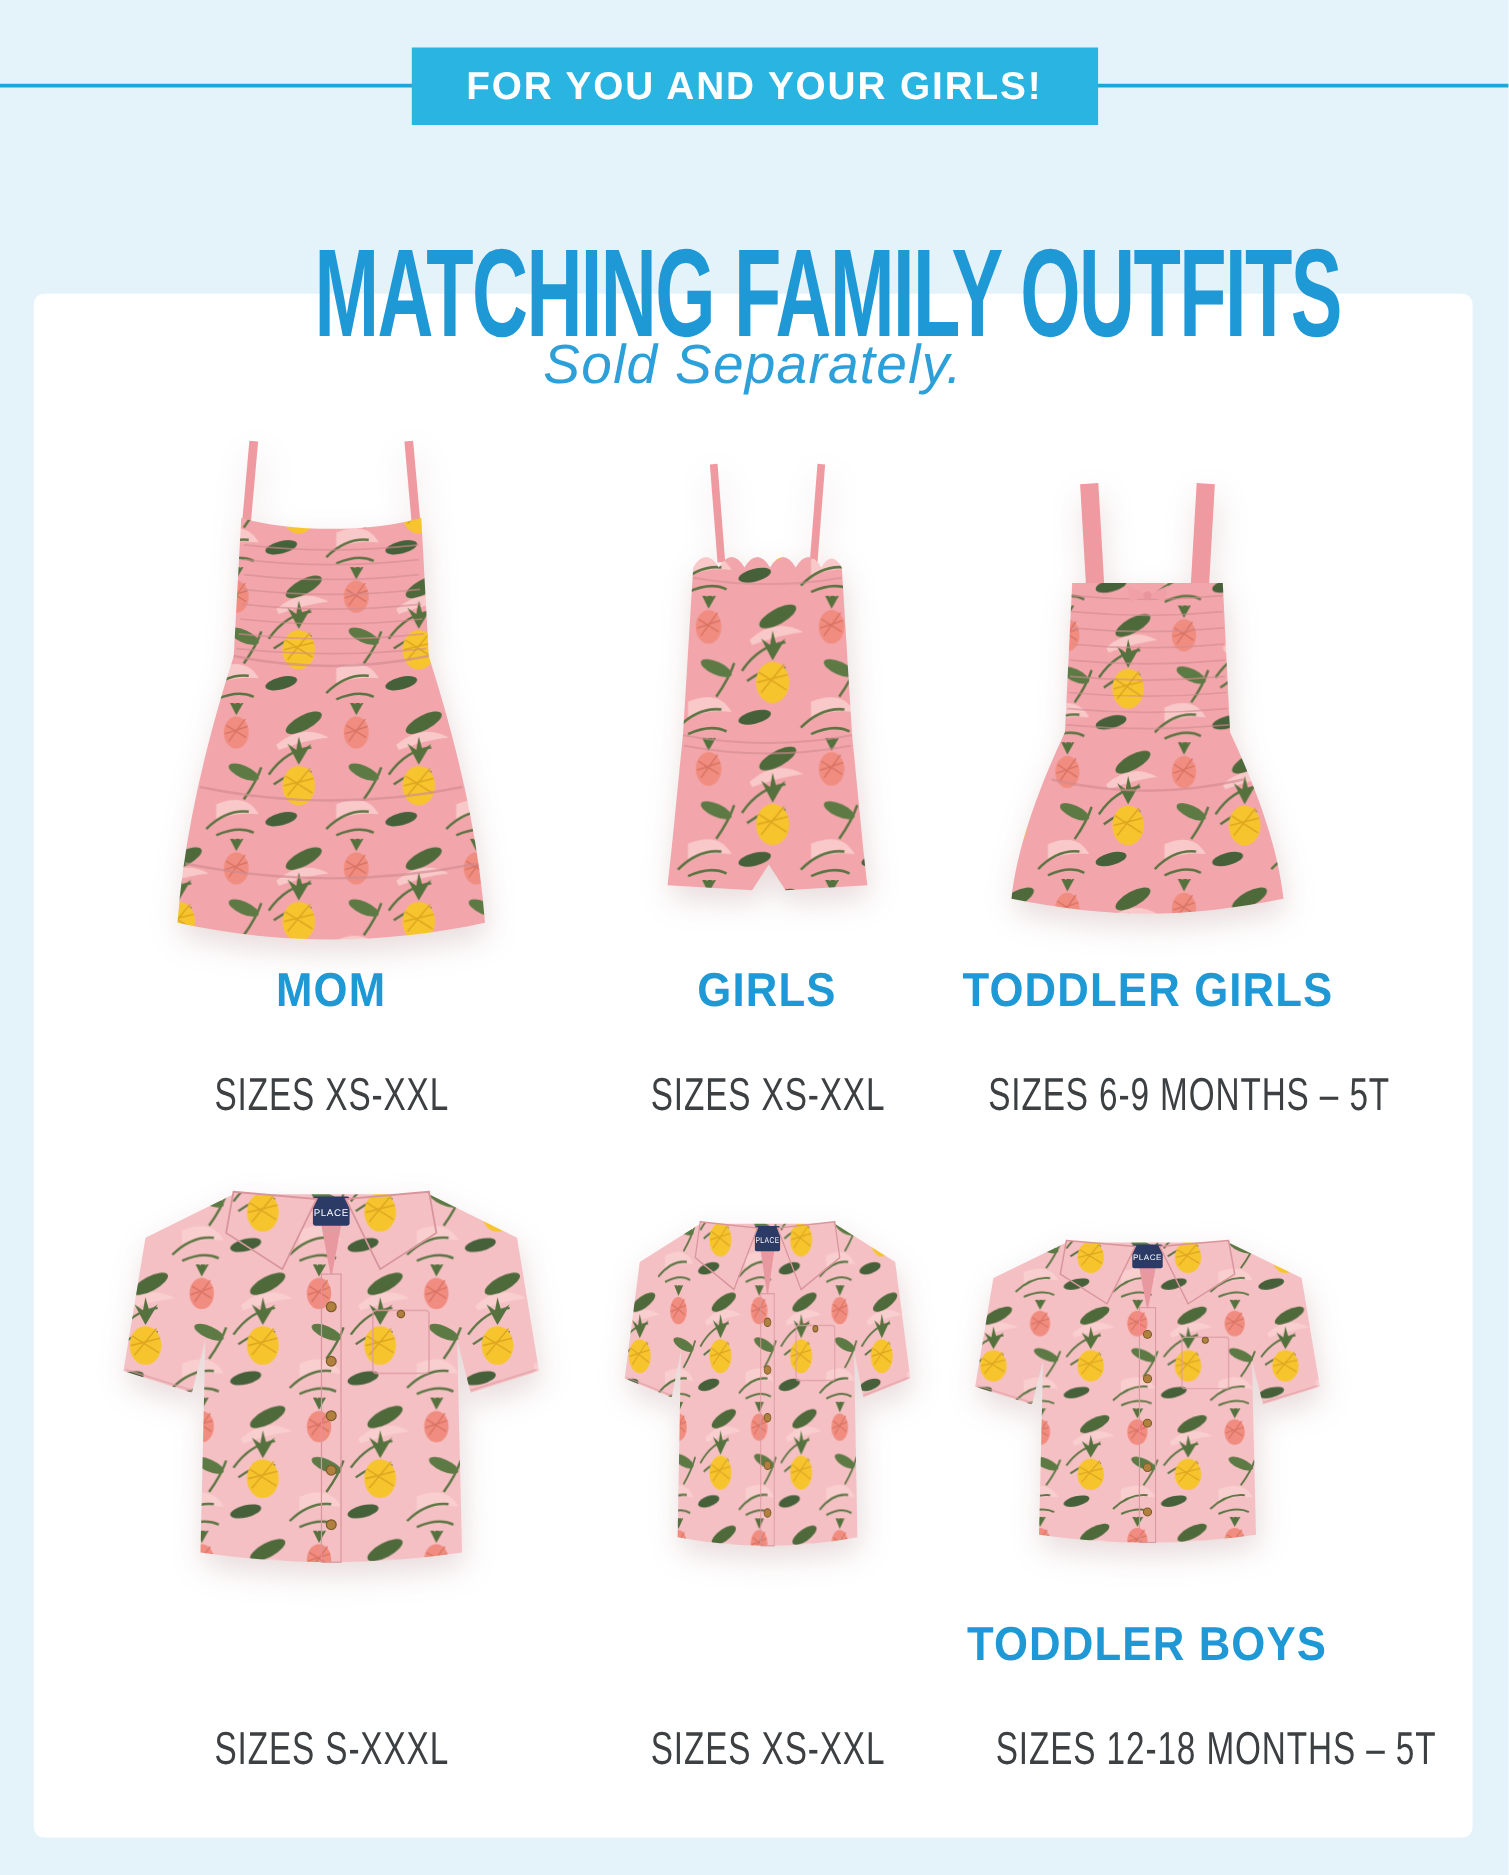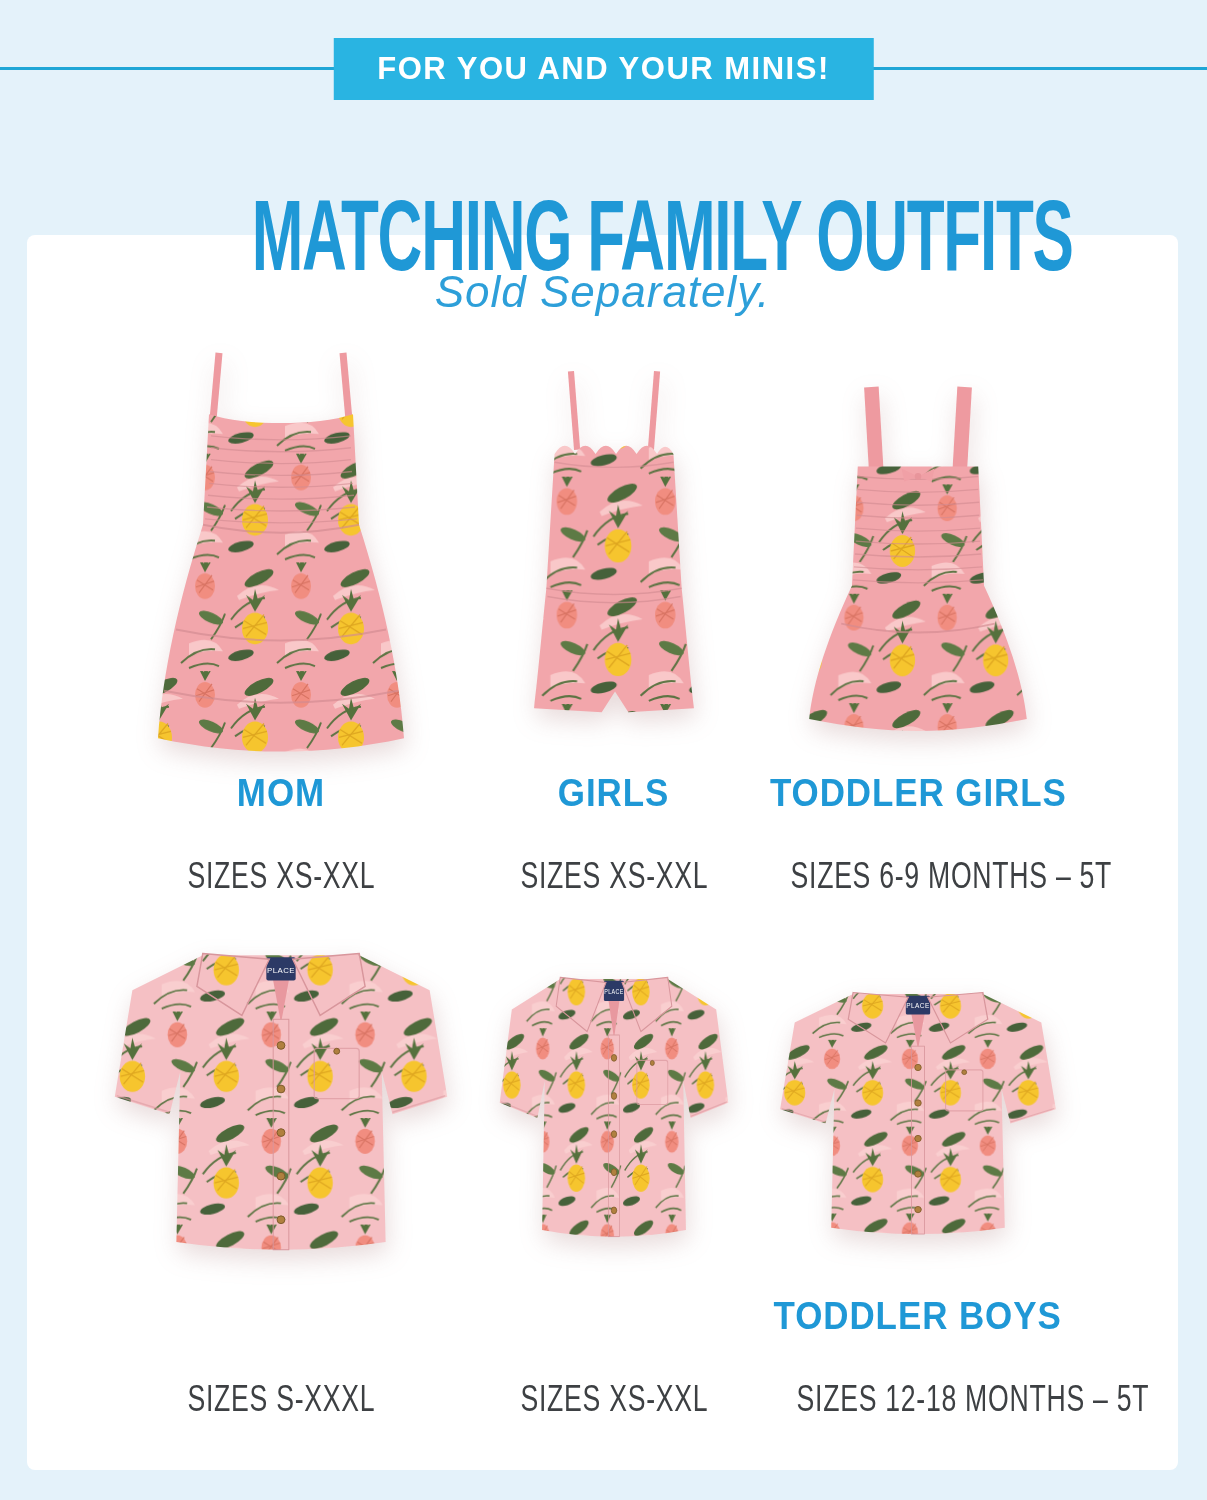"FOR YOU AND YOUR MINIS!" span { text: MINIS -> GIRLS }
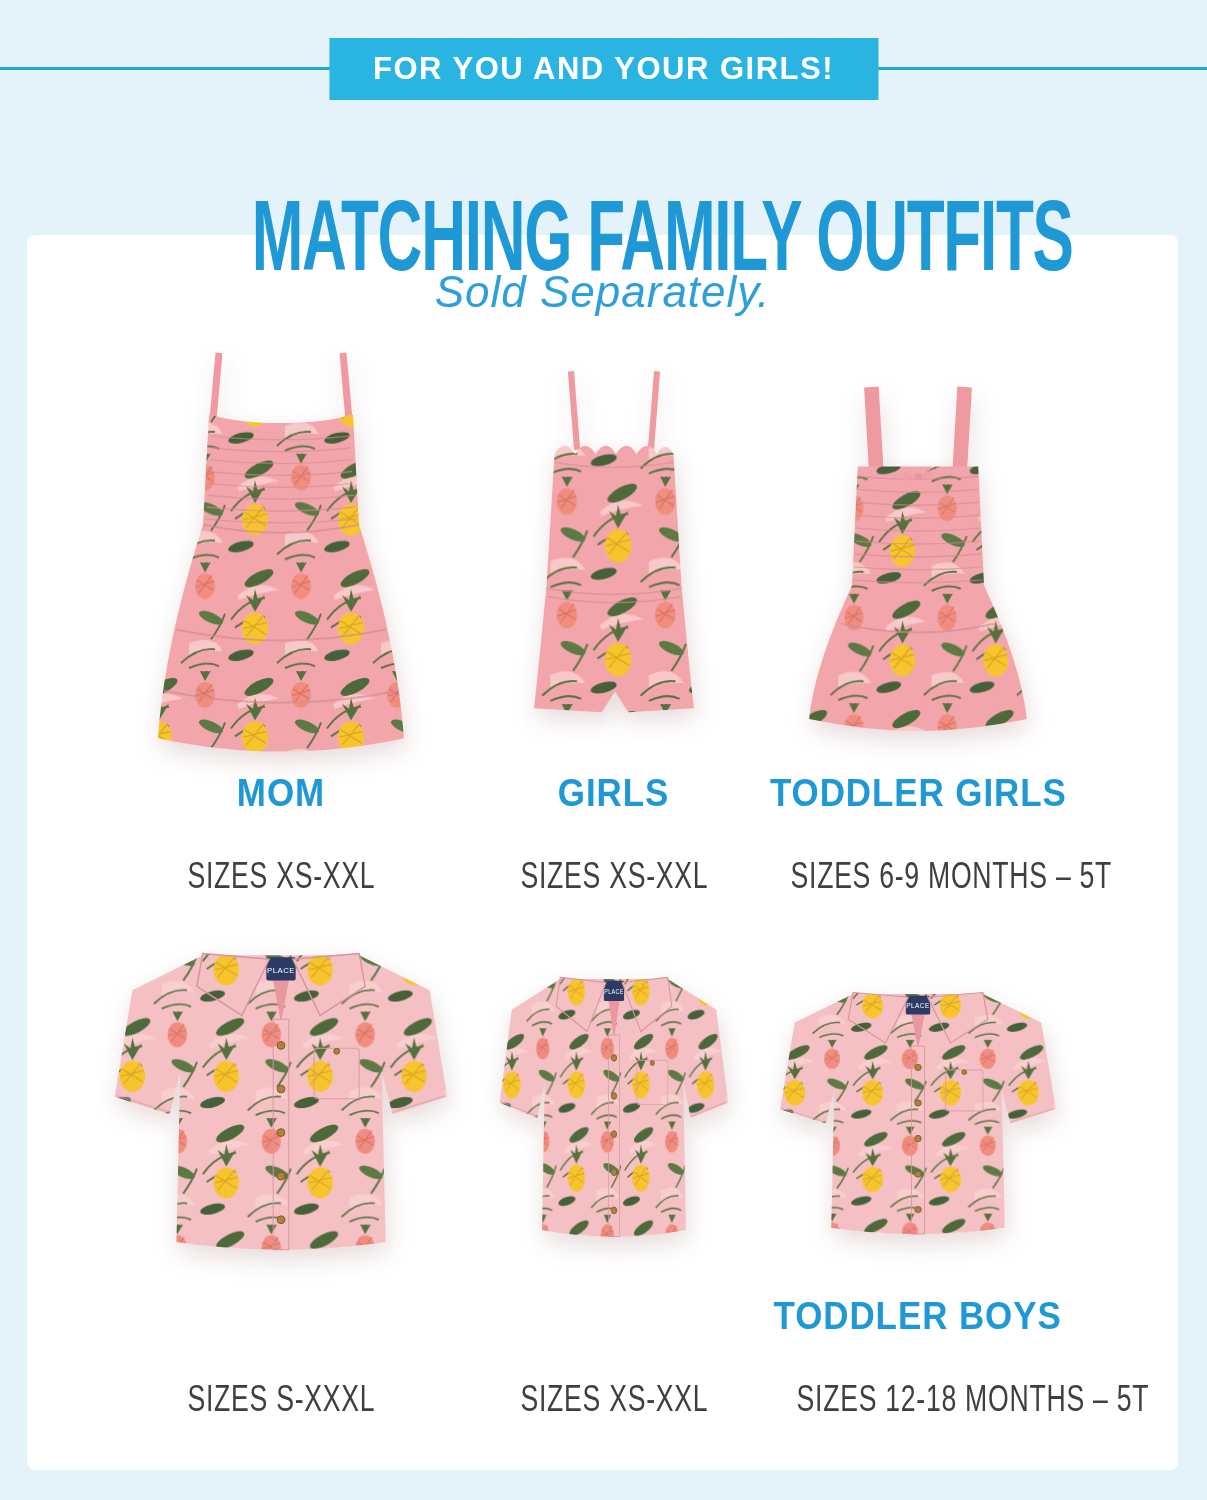"MOM" .c1 { left: 64px -> 48px }
